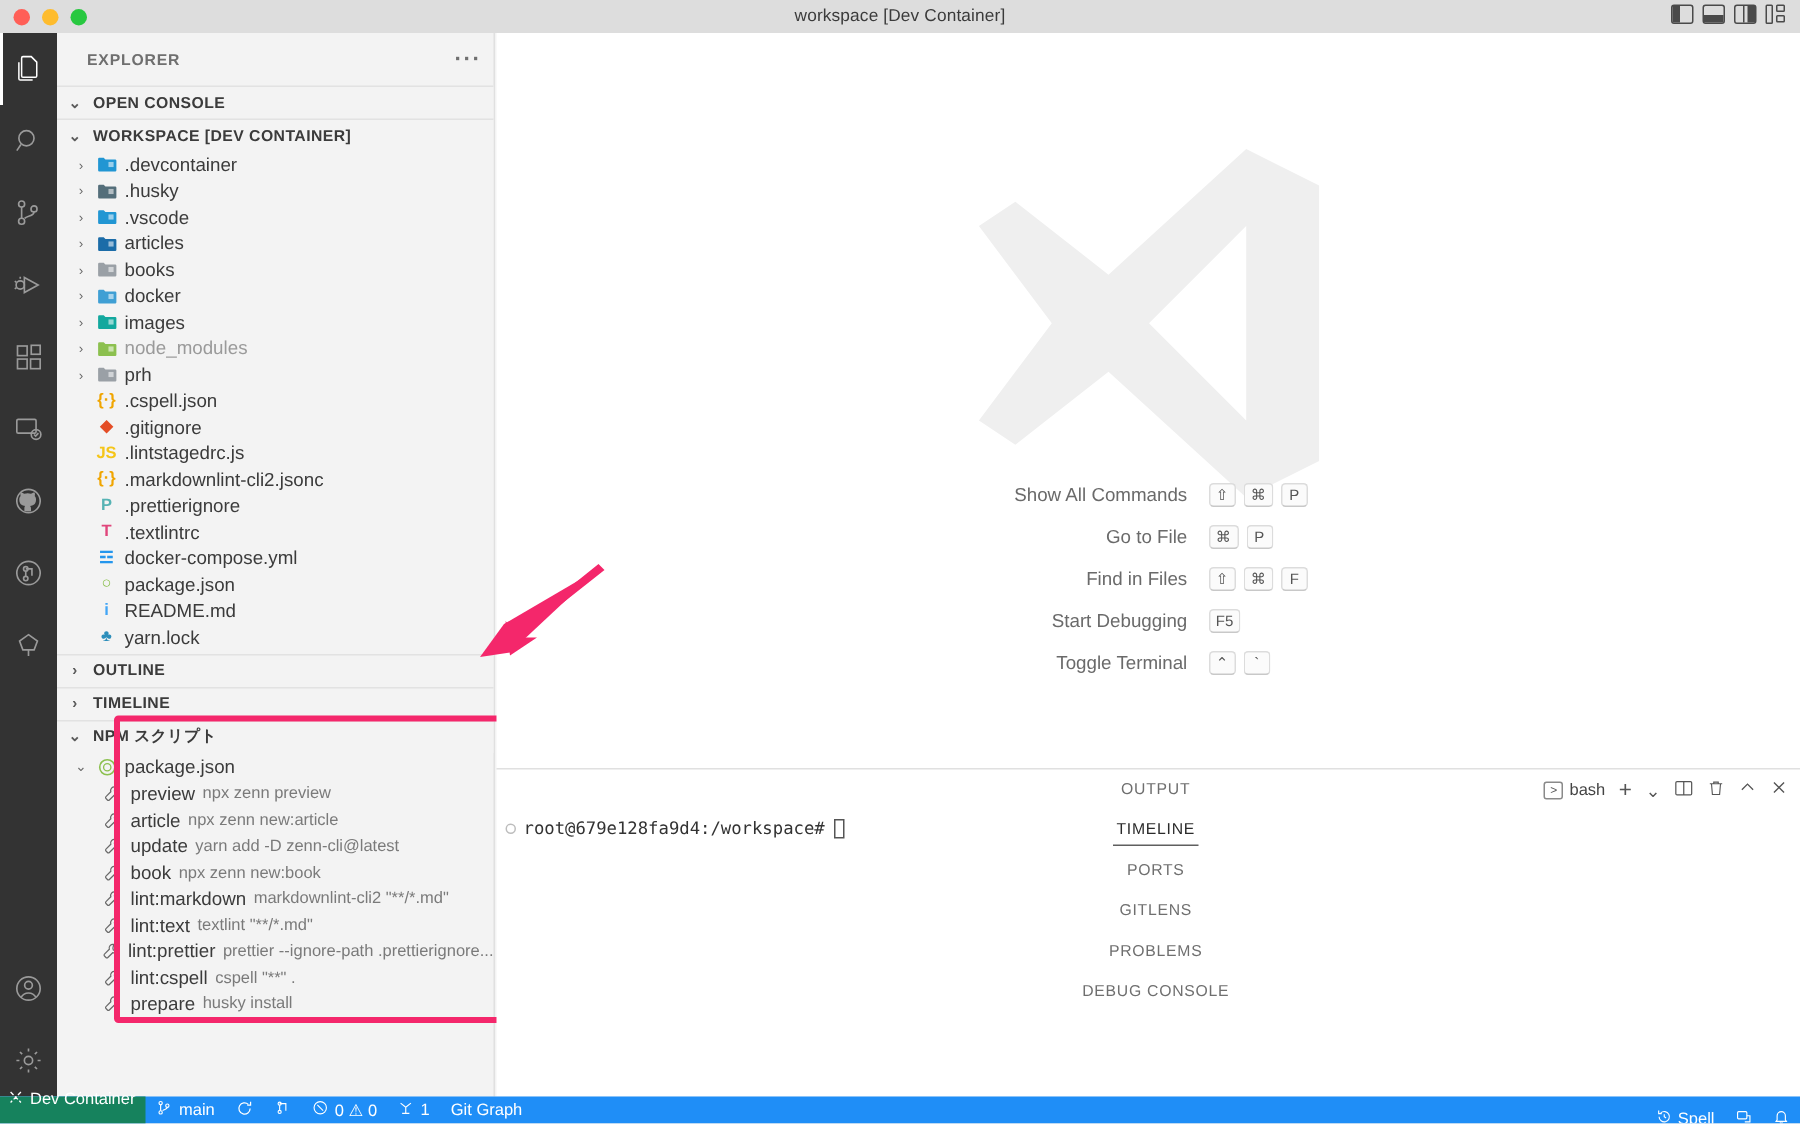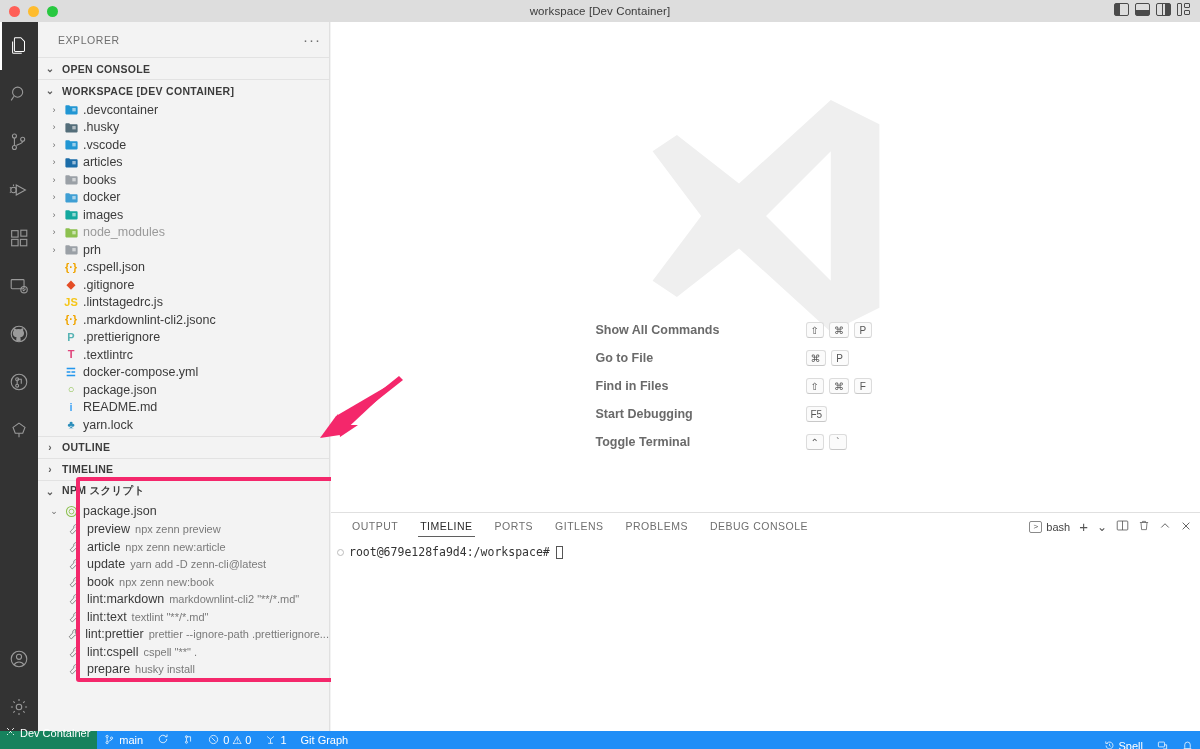"EXPLORER" .side-title { font-weight: none -> bold }
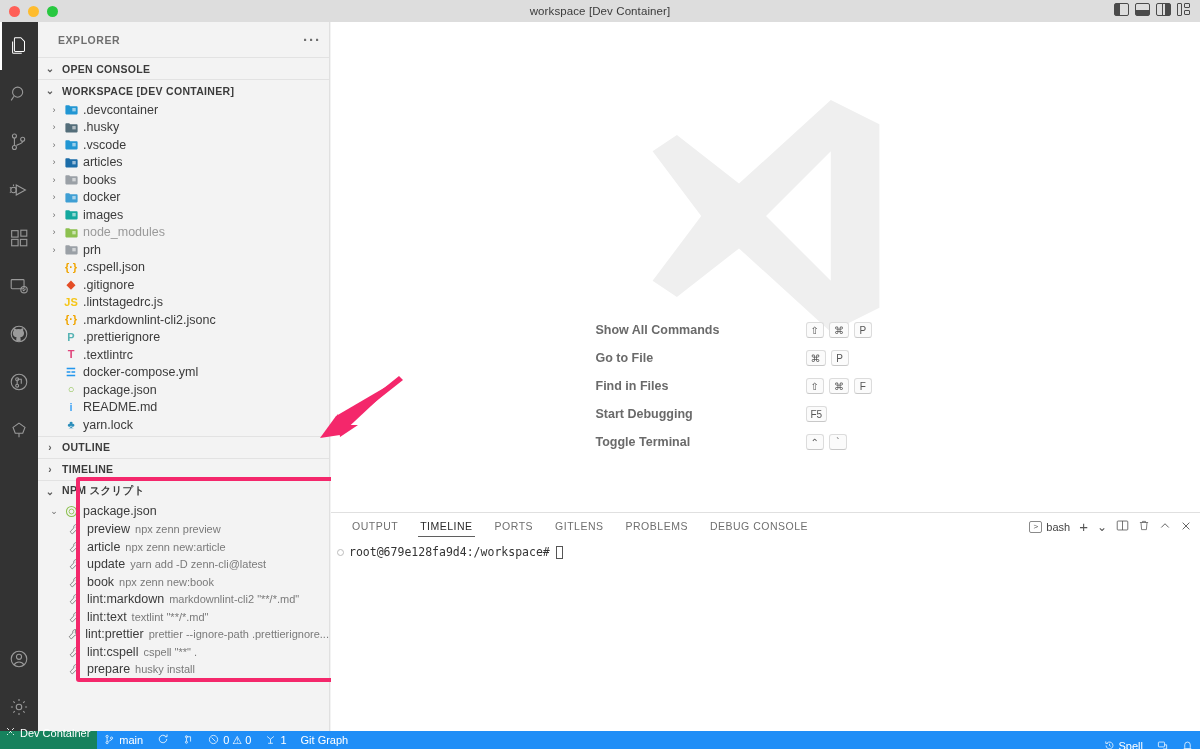"Show All Commands" .sc-label { font-weight: bold -> none; text-align: none -> right }
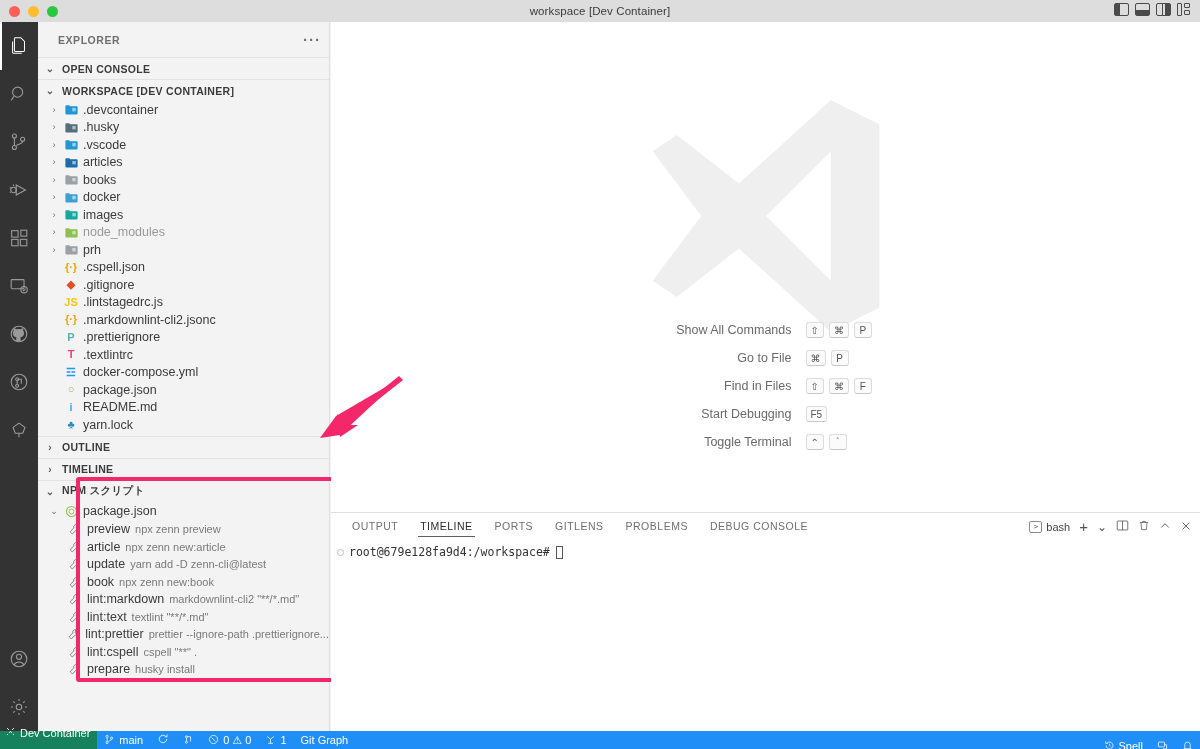"OUTPUT" .panel-tabs { flex-direction: none -> column }
